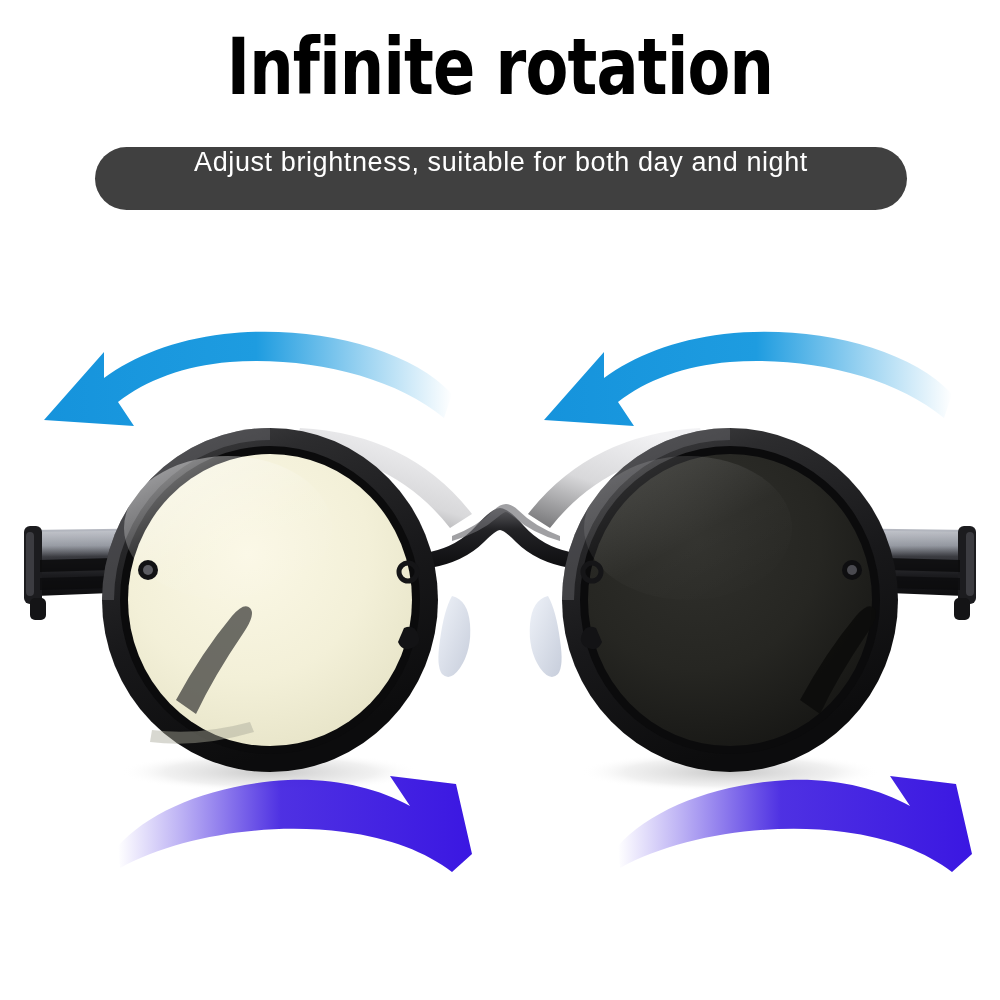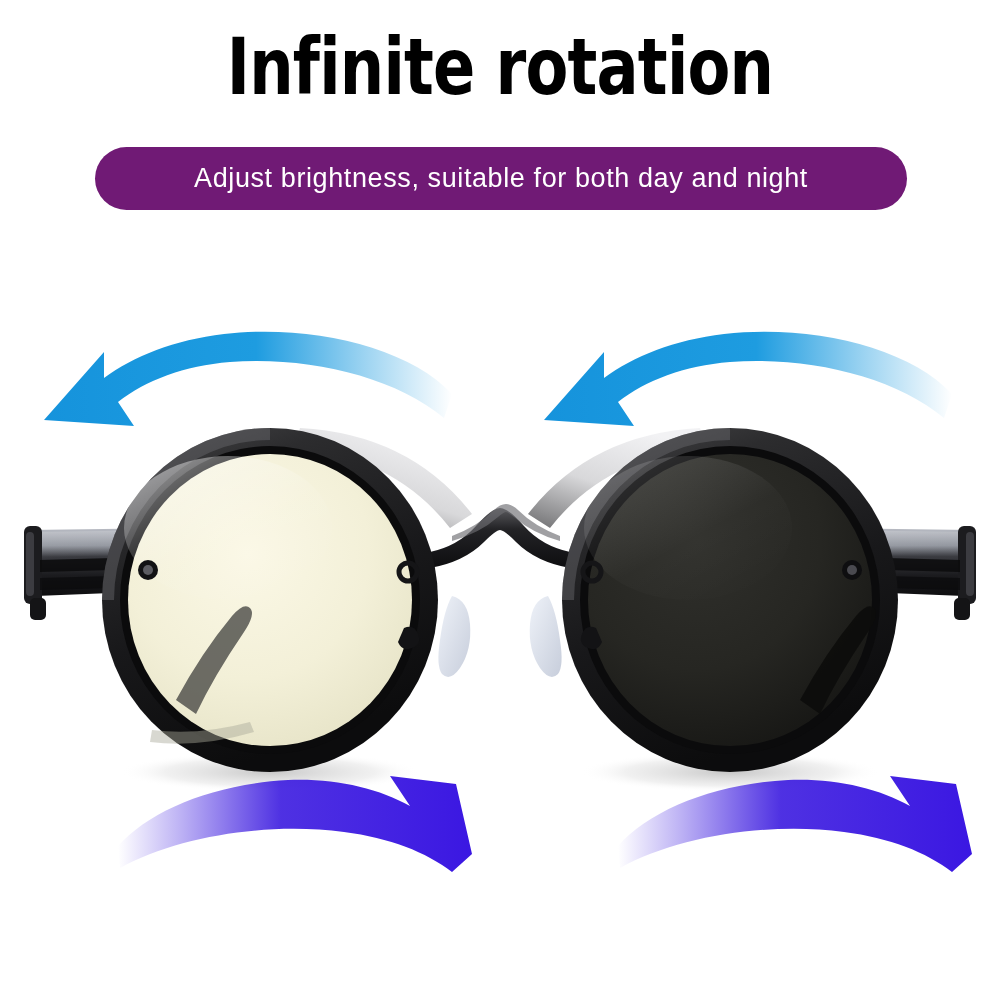"Adjust brightness, suitable for both" #subtitle-banner { align-items: center -> none; background: #701a75 -> #404040 }
